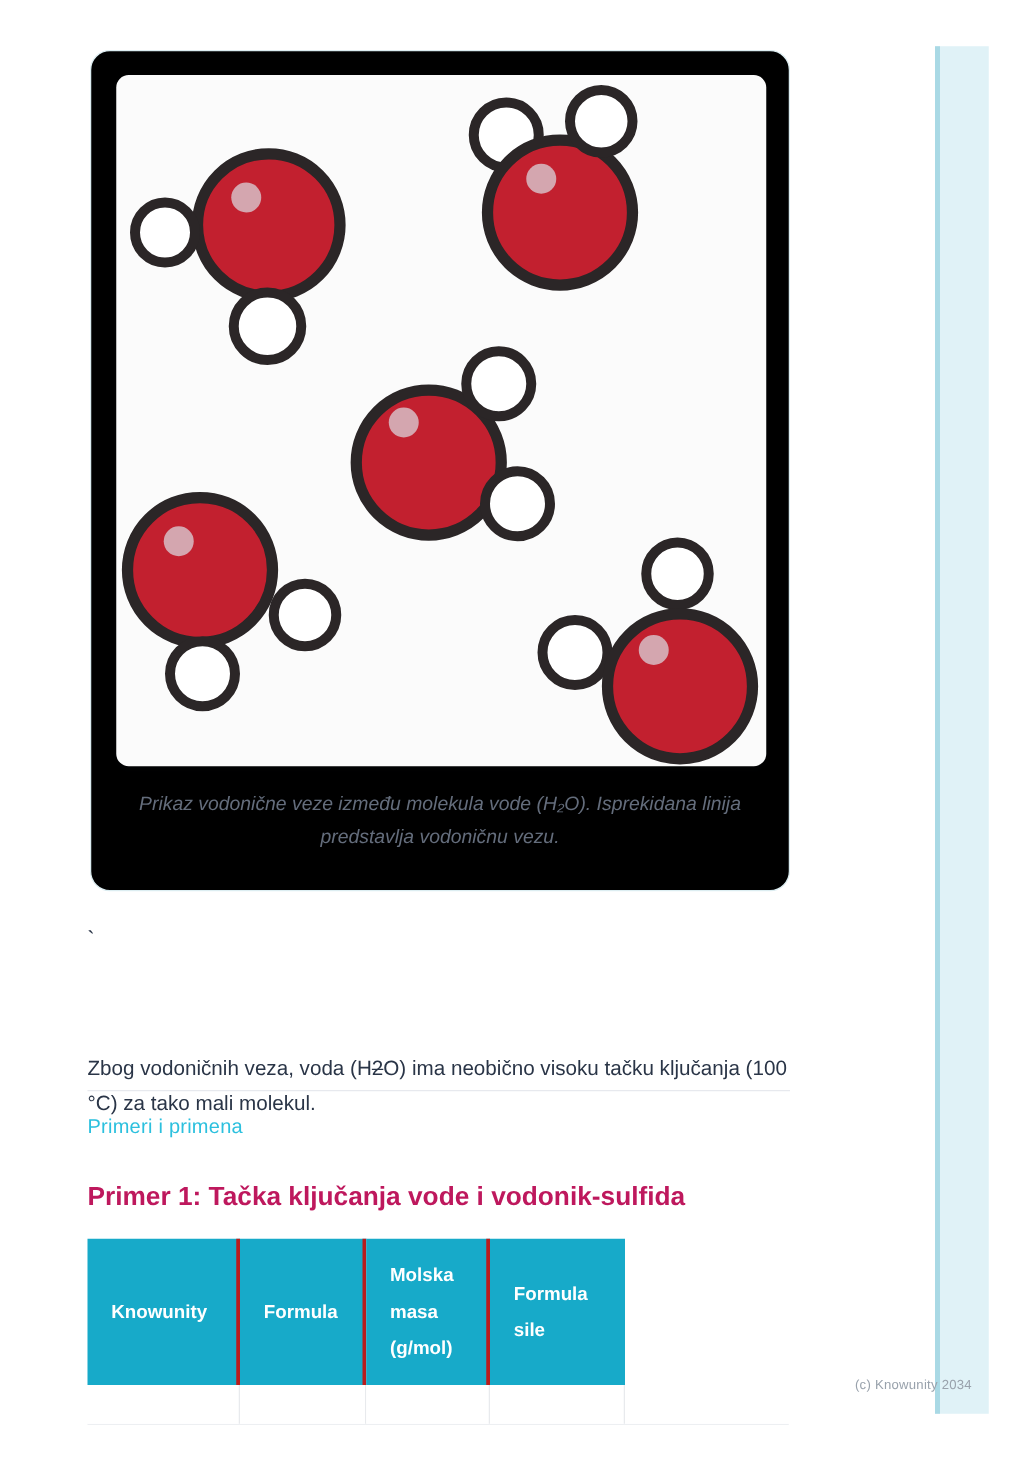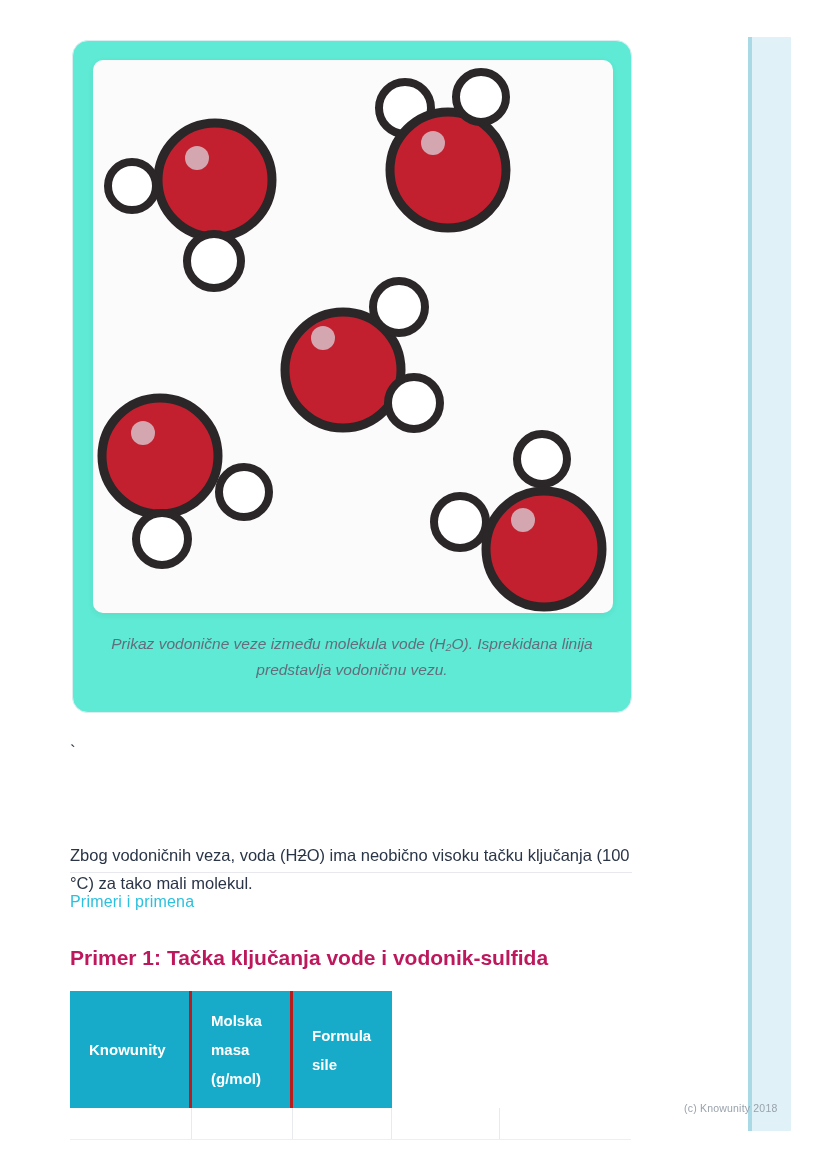"Prikaz vodonične veze između molekula" .figure-card { background: #5eead4 -> #000000 }
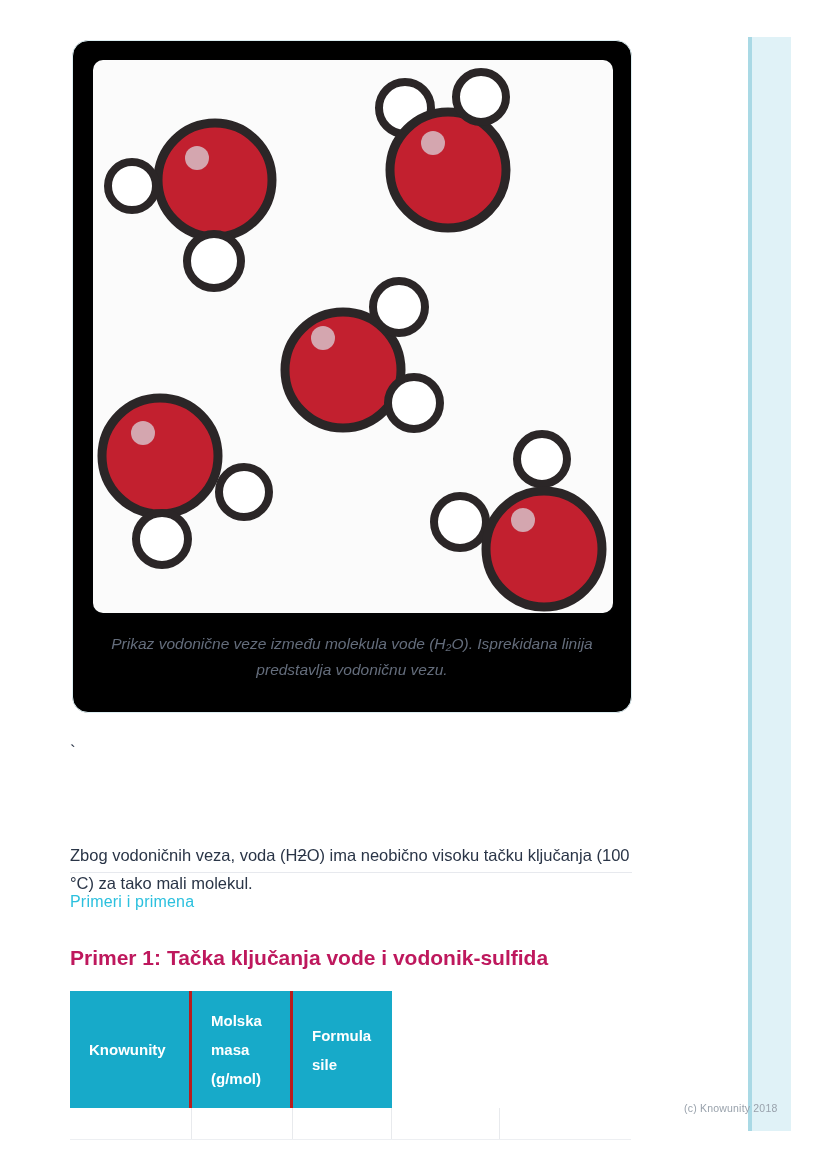"Formula" div.table-header-cell { html: none -> <div>Formula</div> }
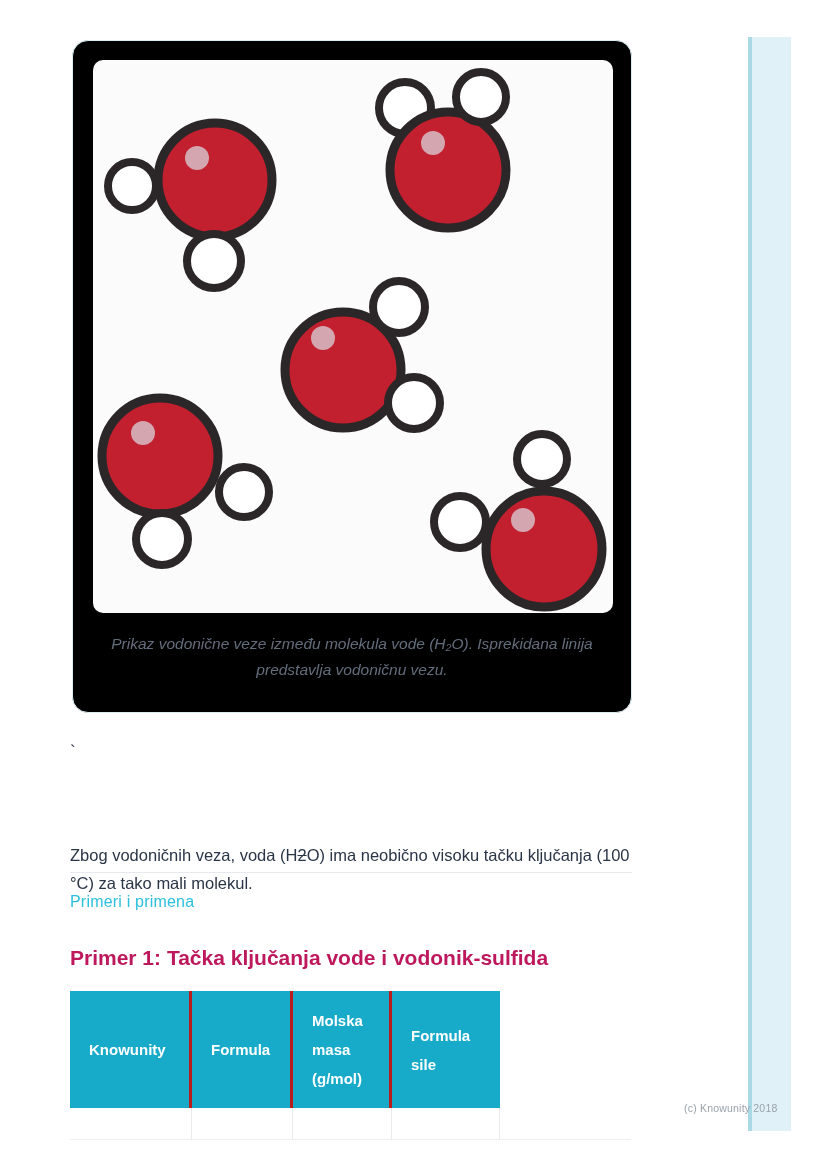"(c) Knowunity 2018" div.watermark { text: 2018 -> 2034 }
